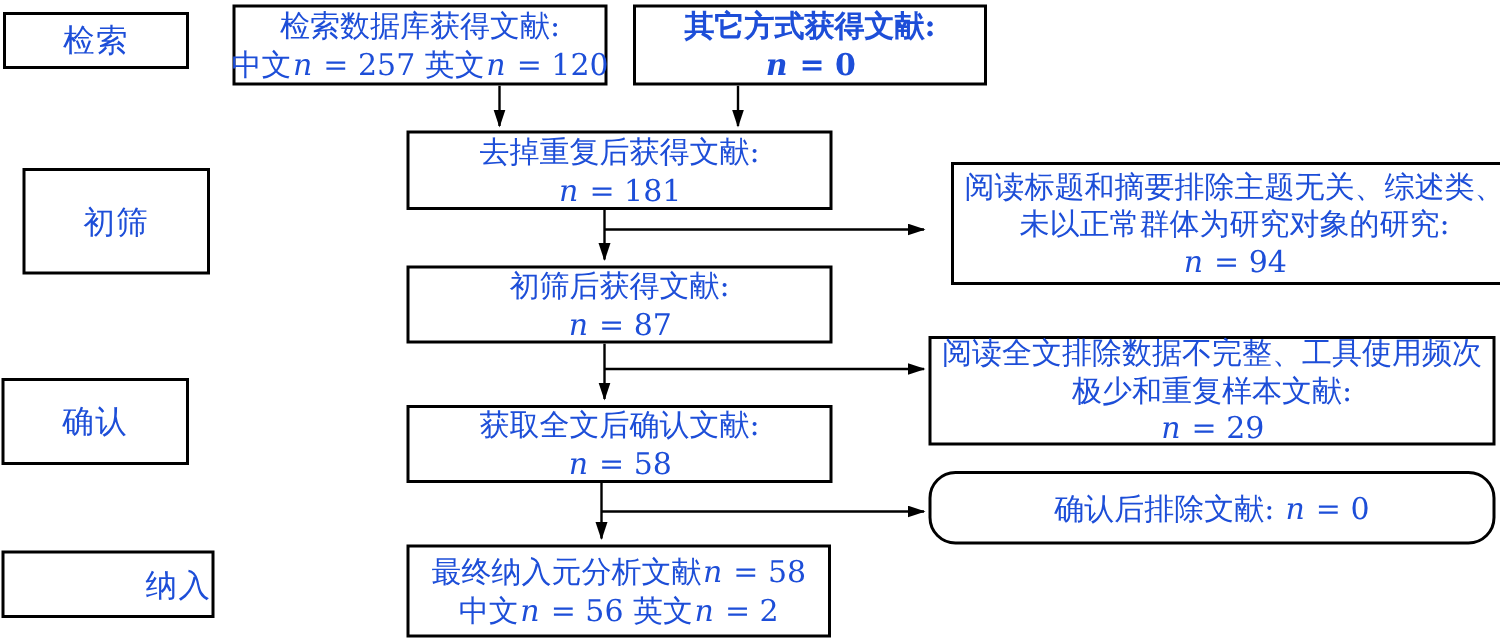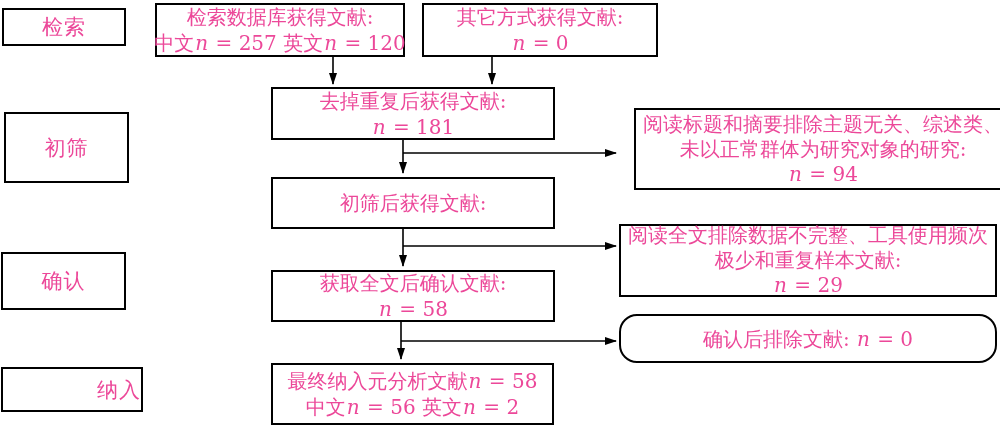"检索" .box { color: #ec4899 -> #1d4ed8 }
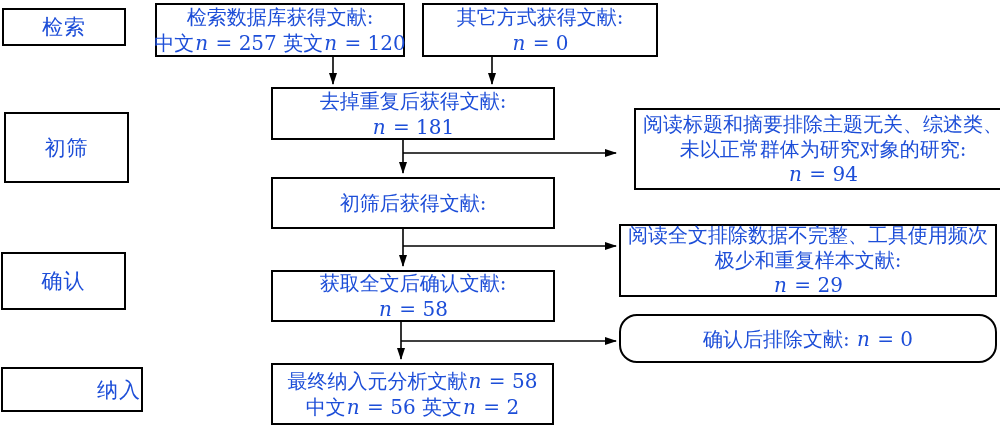"其它方式获得文献:" .box-other { font-weight: none -> bold }
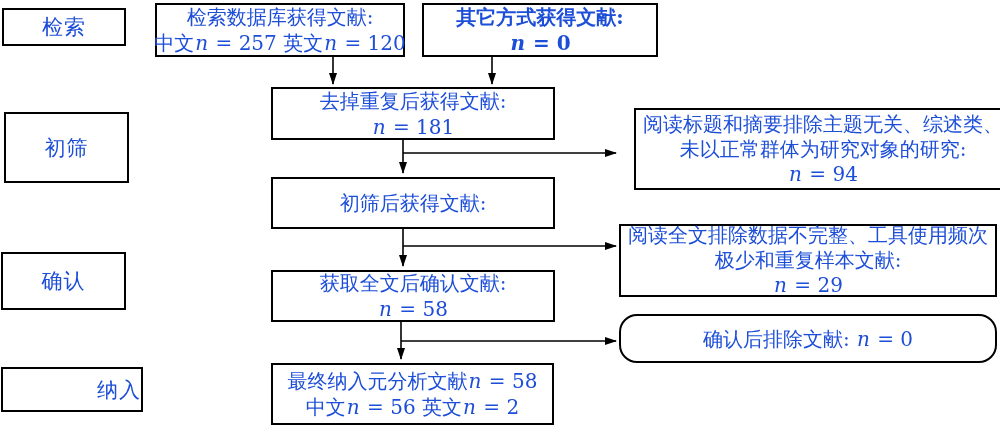"初筛" .stage-screen { left: 4px -> 15px }
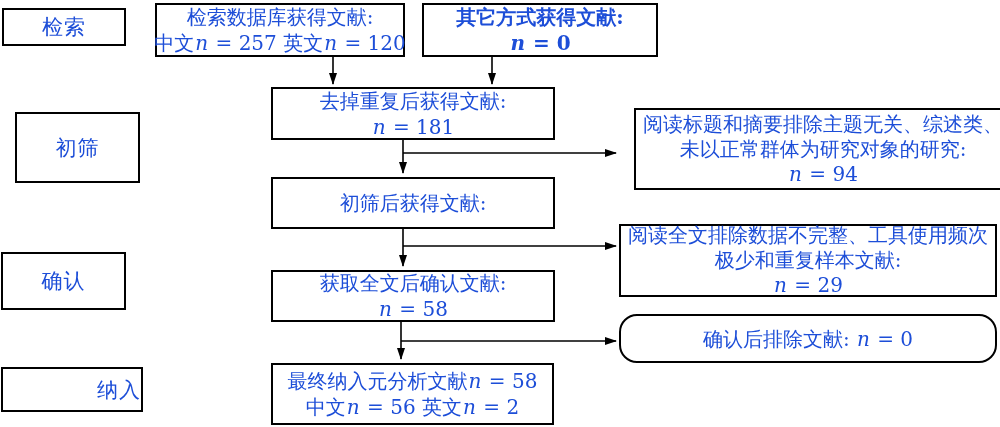"n = 87" div.line { html: none -> <div><i>n</i> = 87</div> }
